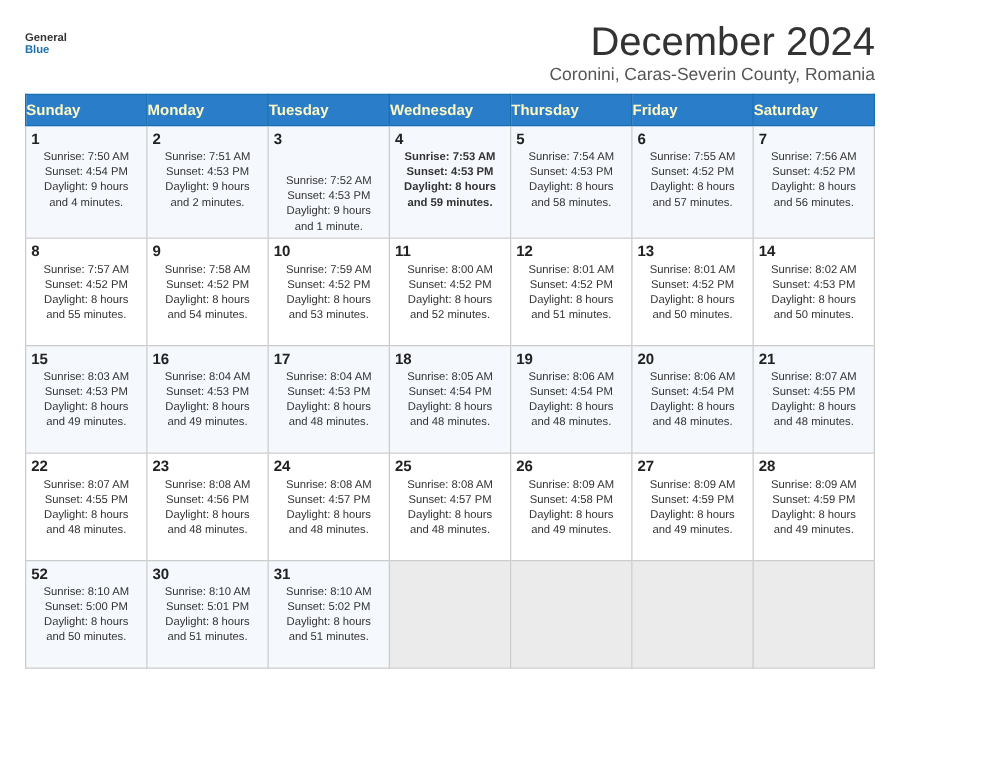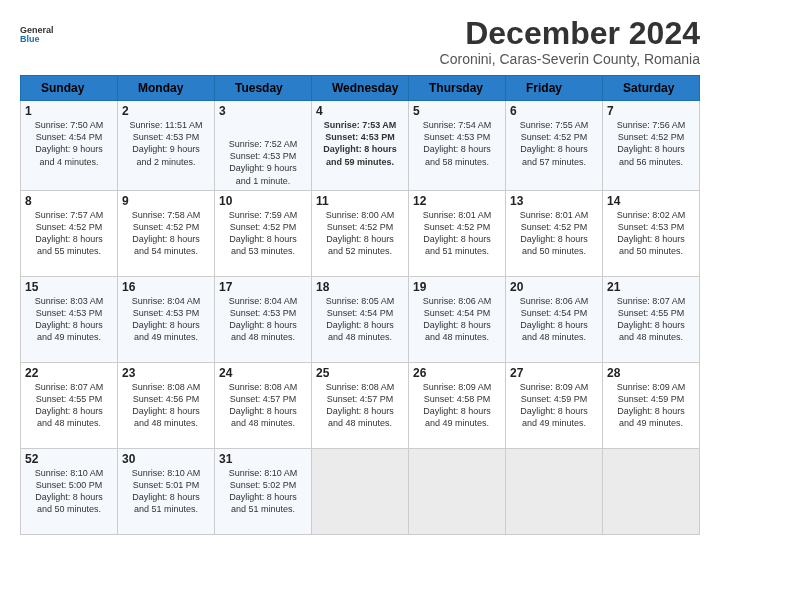"December 2024" .main-title { font-weight: bold -> normal }
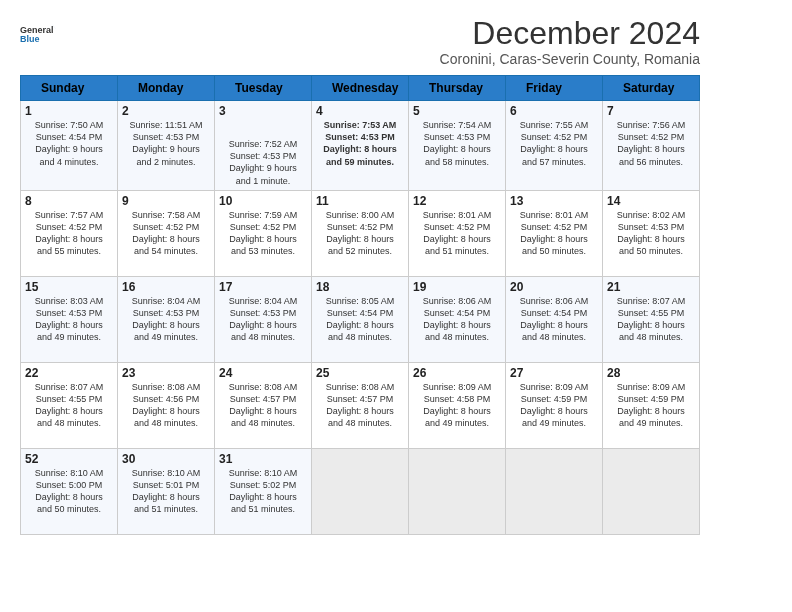"Sunday" .calendar thead tr th { color: #000000 -> #fef9c3; padding: 5px 20px -> 5px 0 }
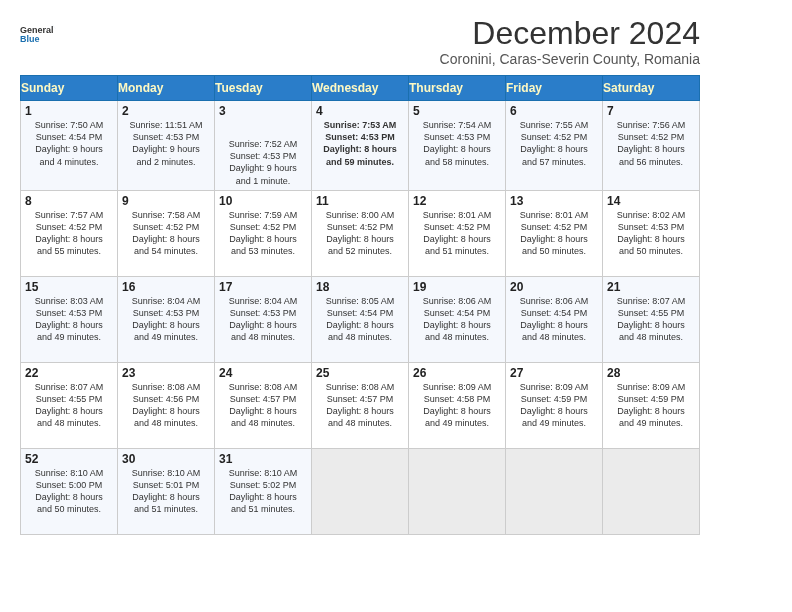"Sunrise: 11:51 AM" div.day-info { text: 11:51 -> 7:51 }
